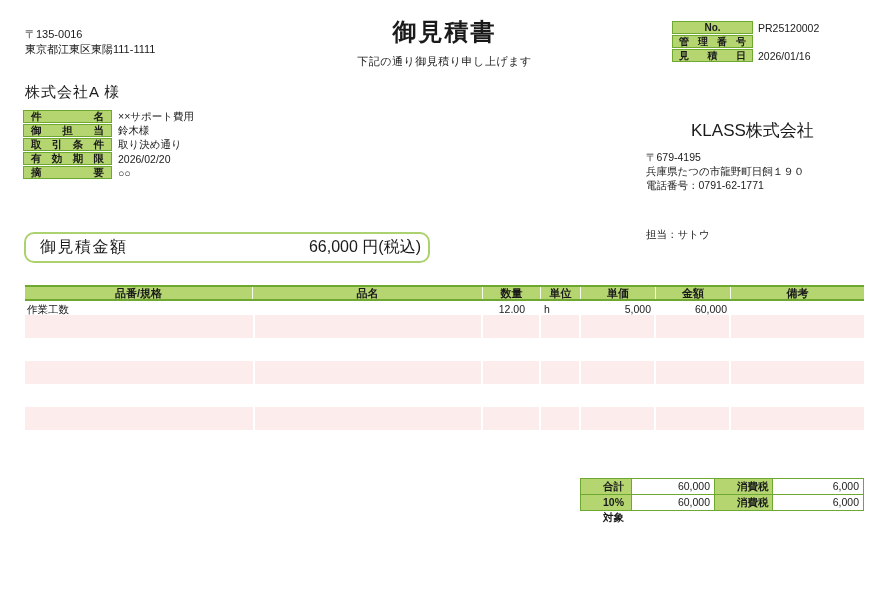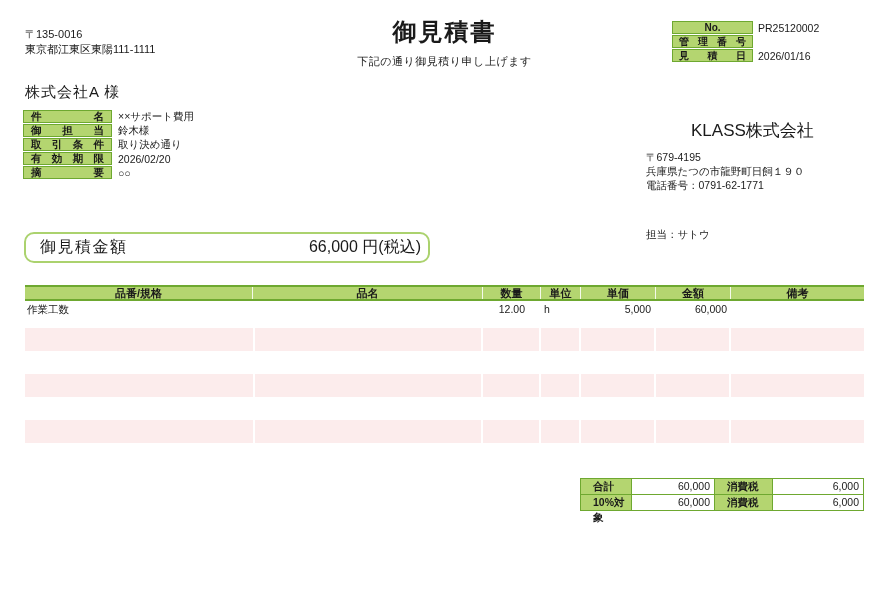"作業工数" .item-row.first { height: 27px -> 14px }
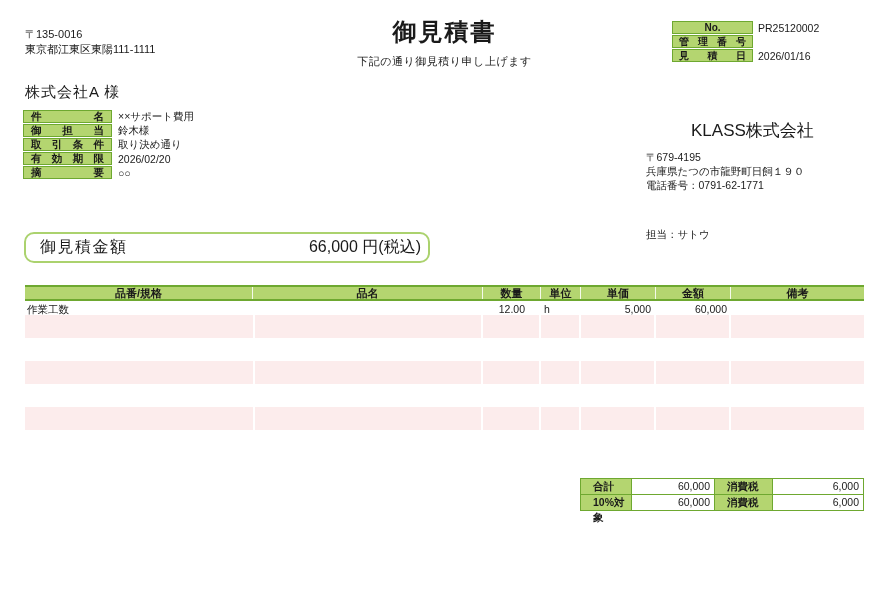"合計" .s-label { padding-left: 12px -> 22px }
